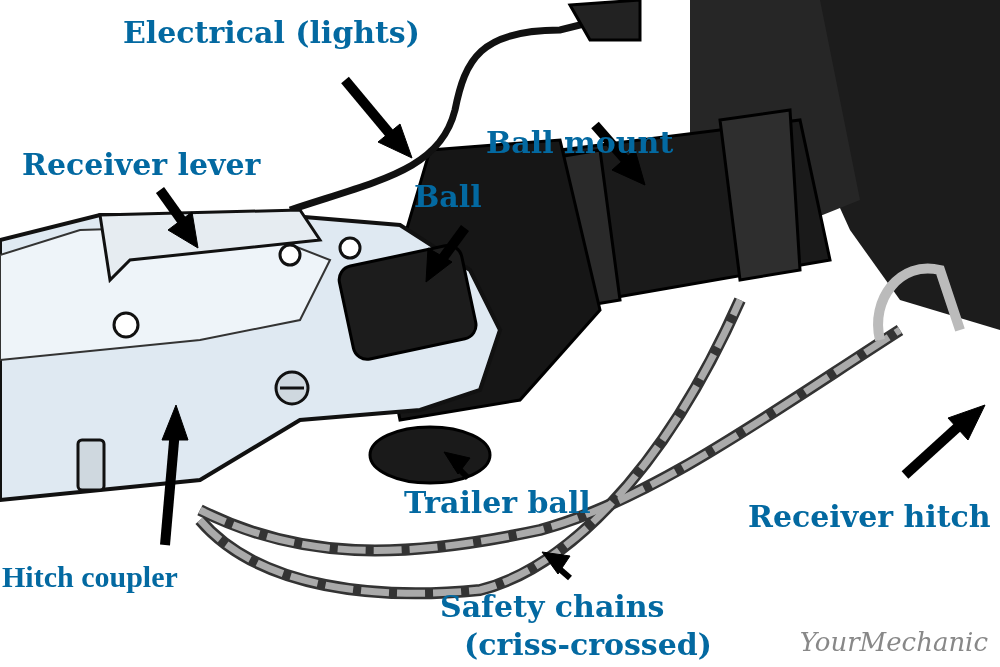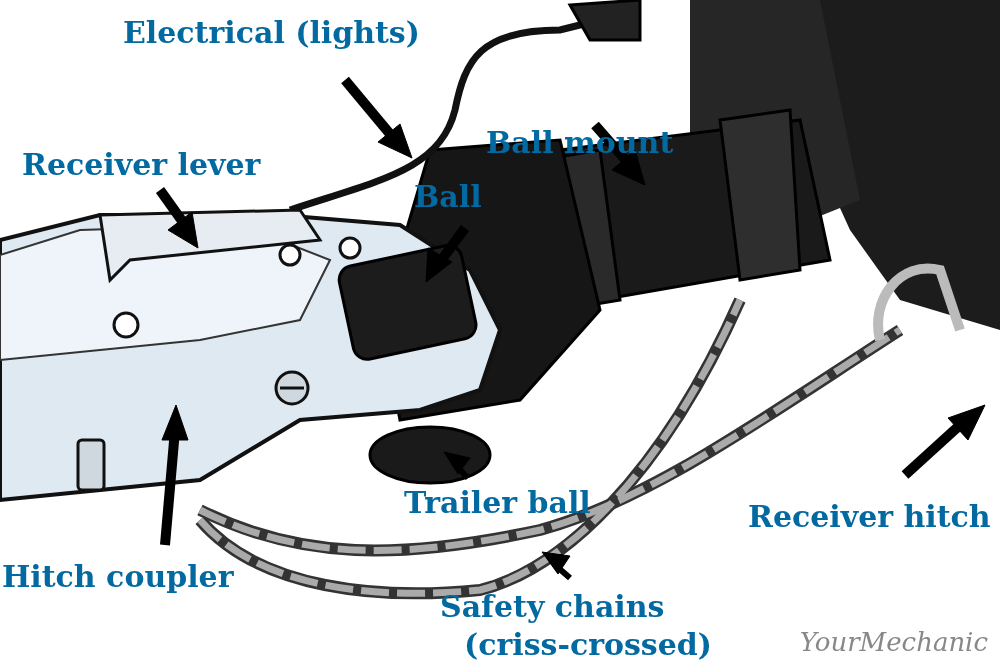"Hitch coupler" div.label { font-family: none -> Liberation Serif, serif }
